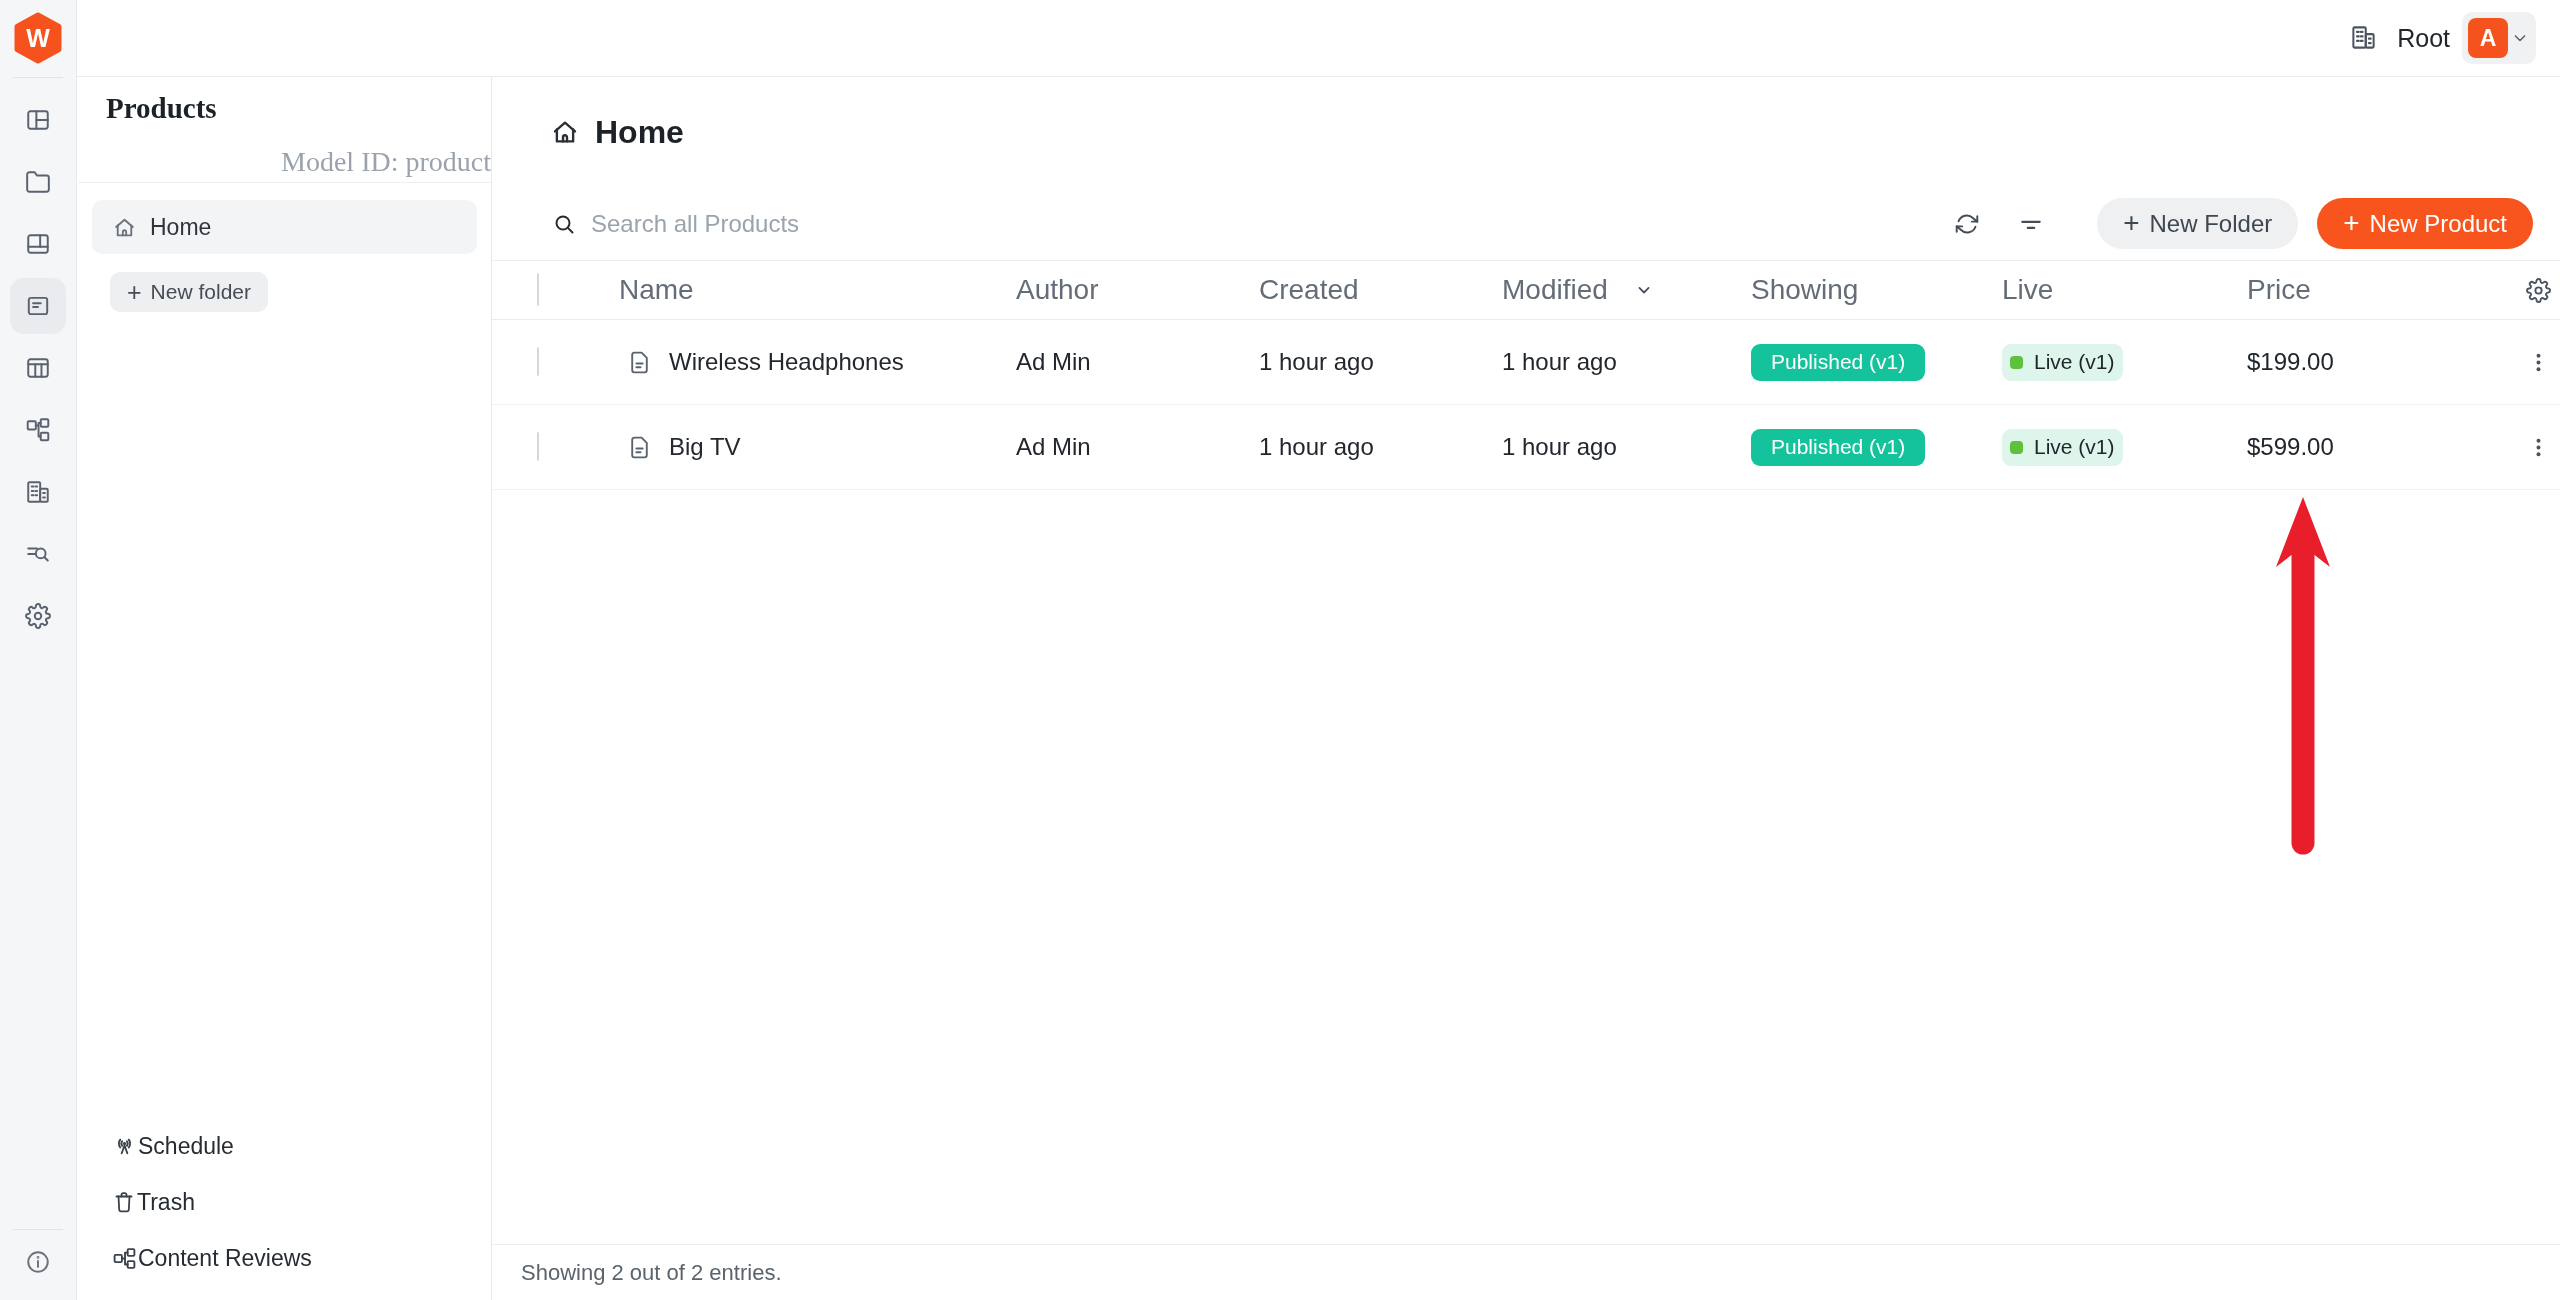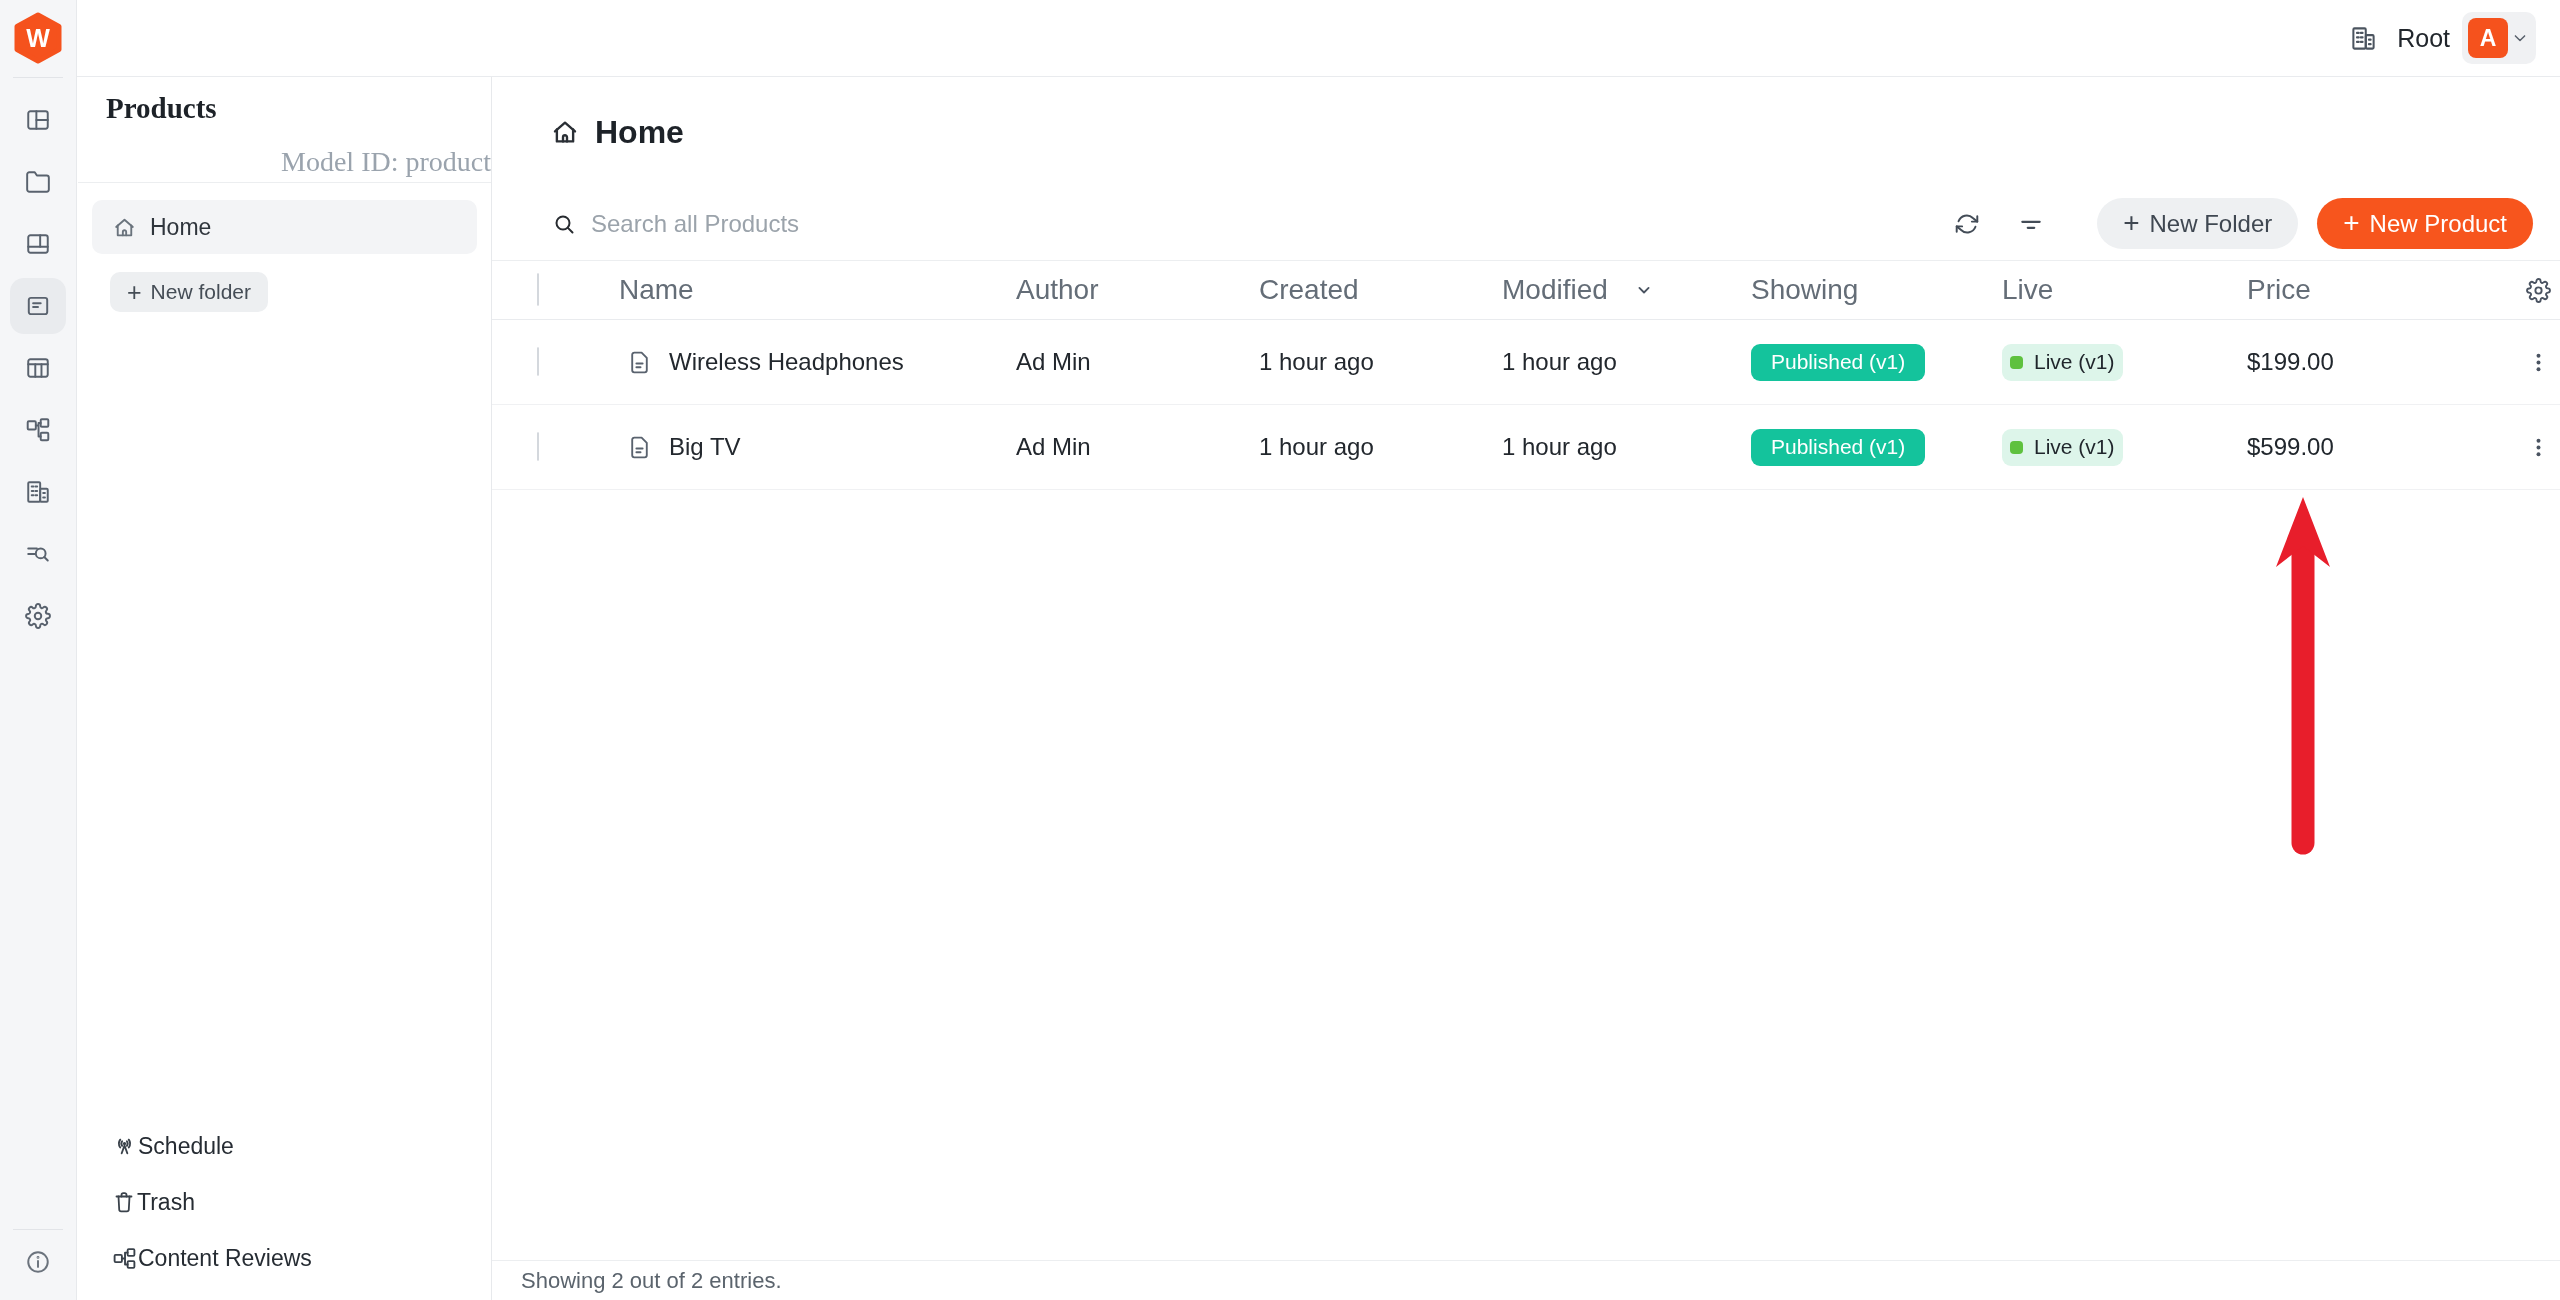"Root" .tenant { align-items: center -> flex-start }
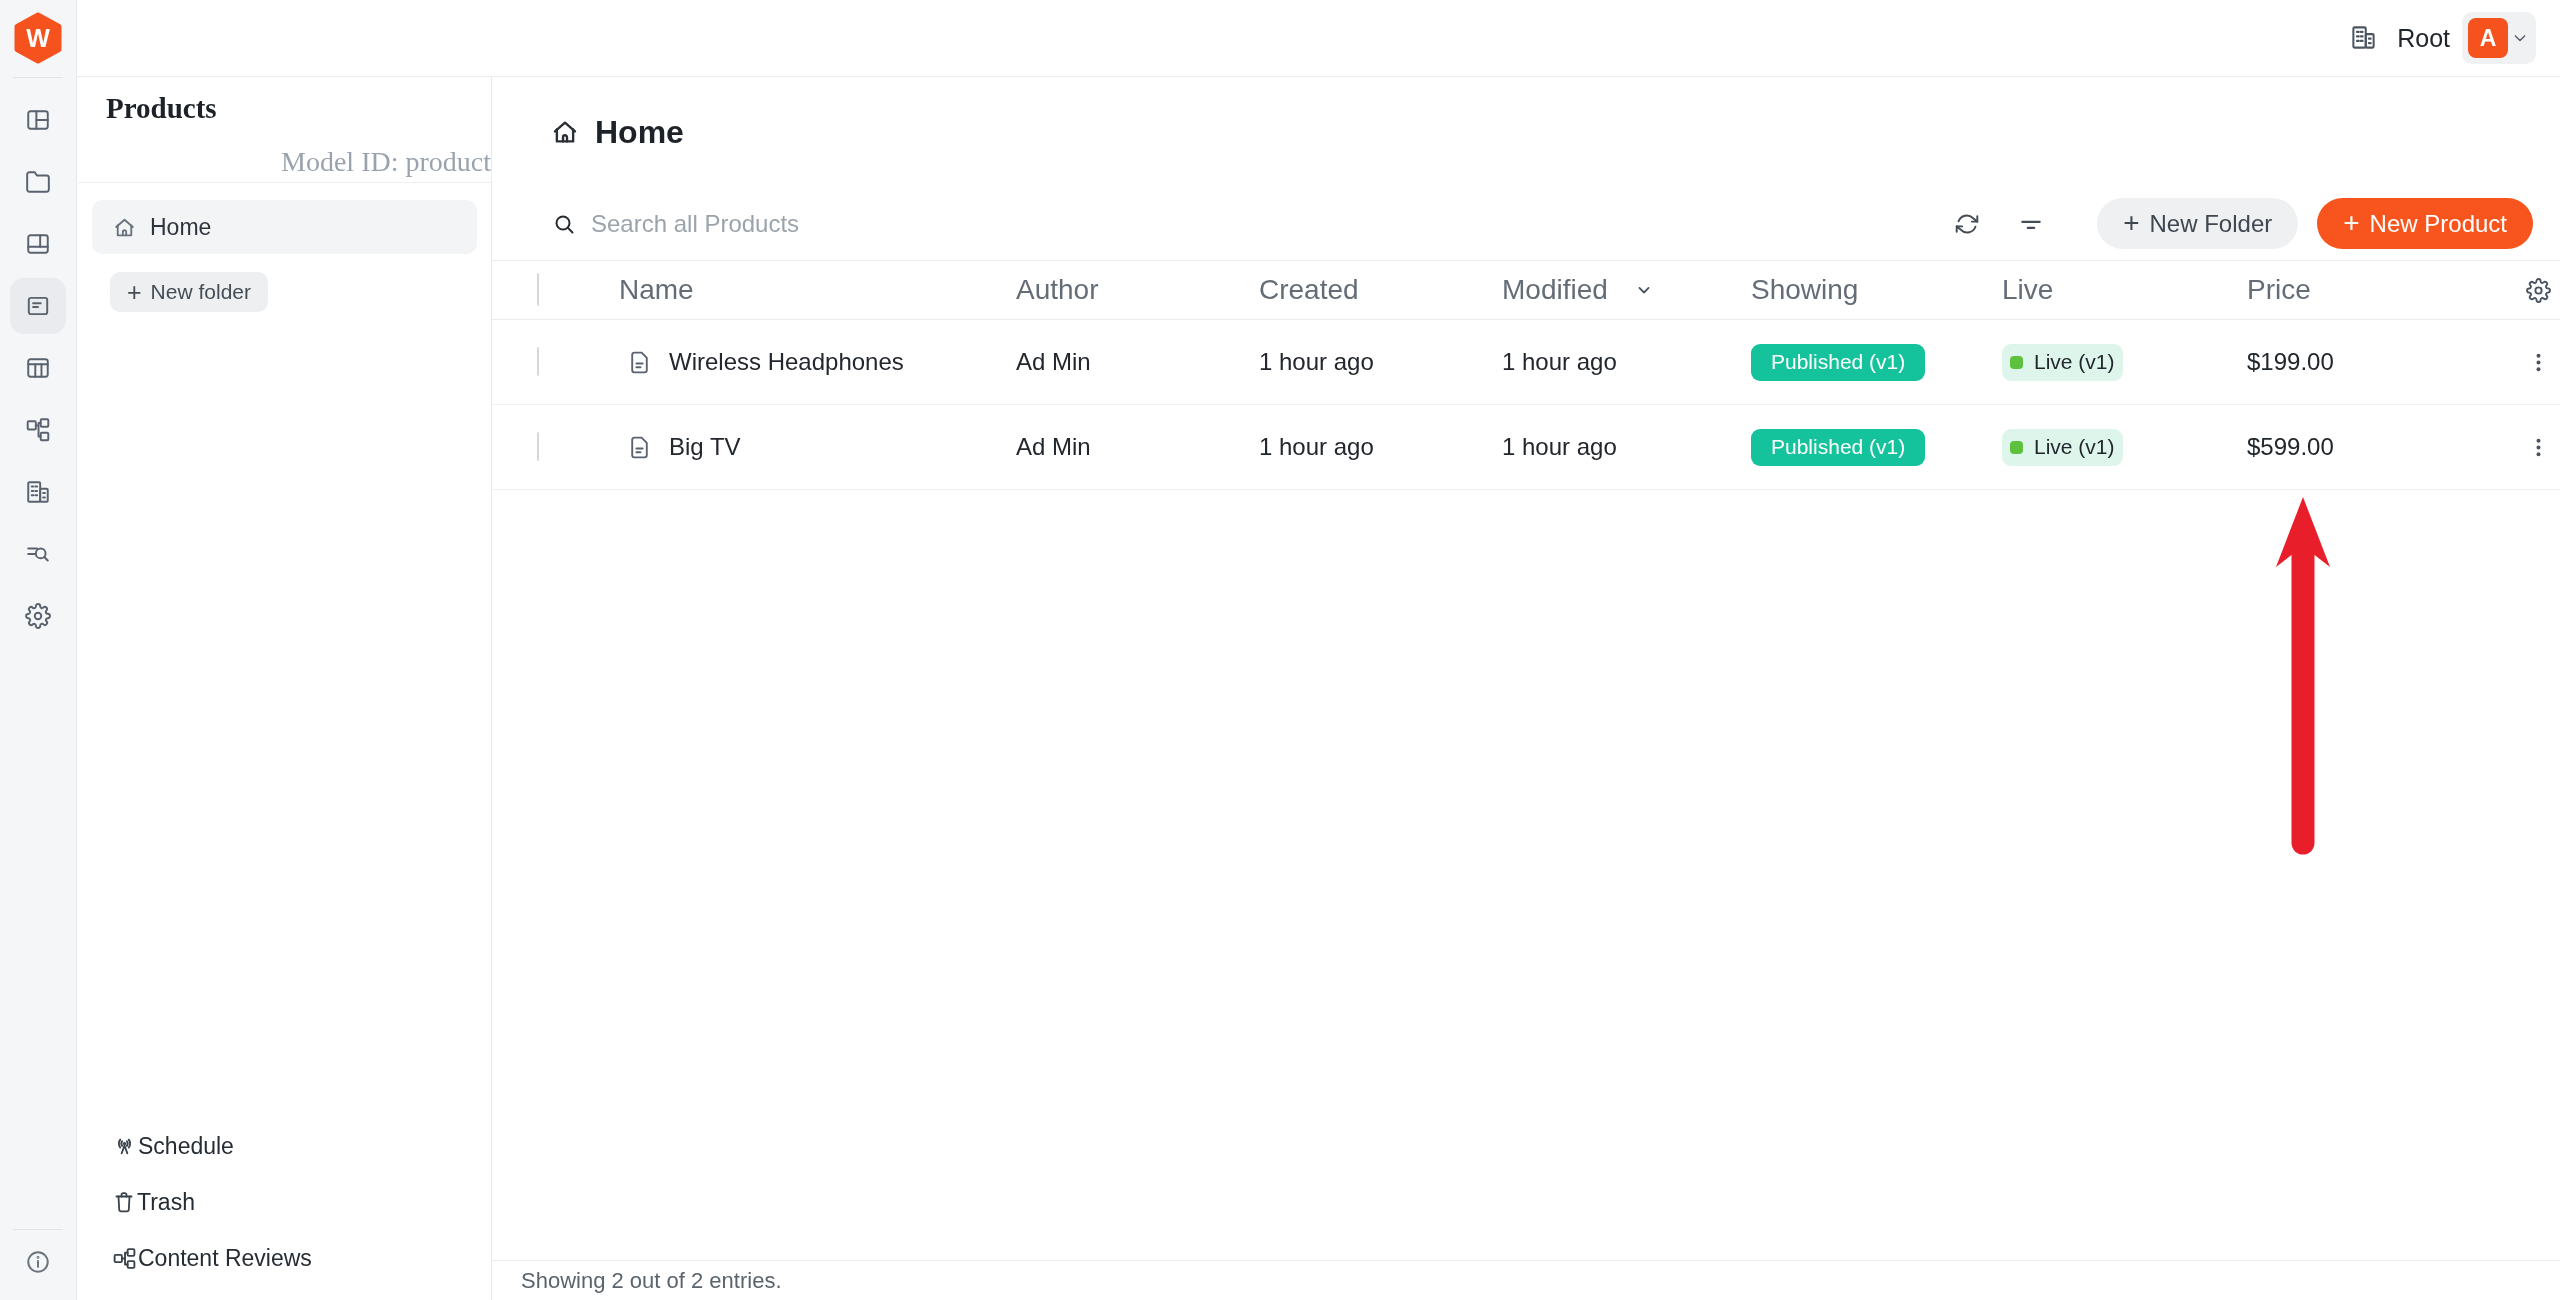"Showing 2 out of 2" .tfoot { height: 40px -> 56px }
